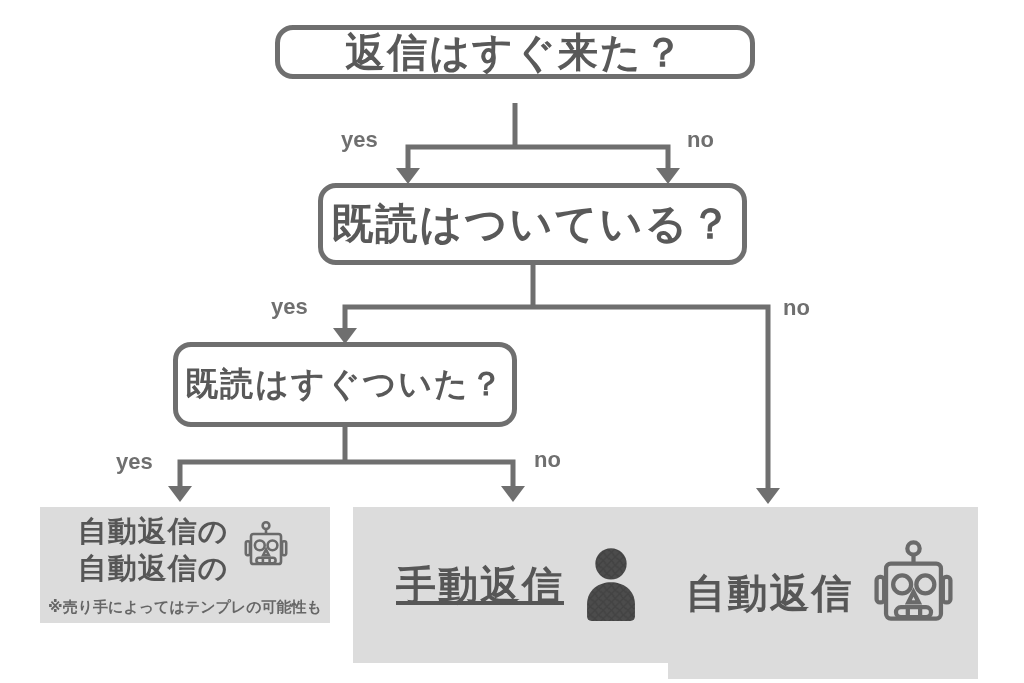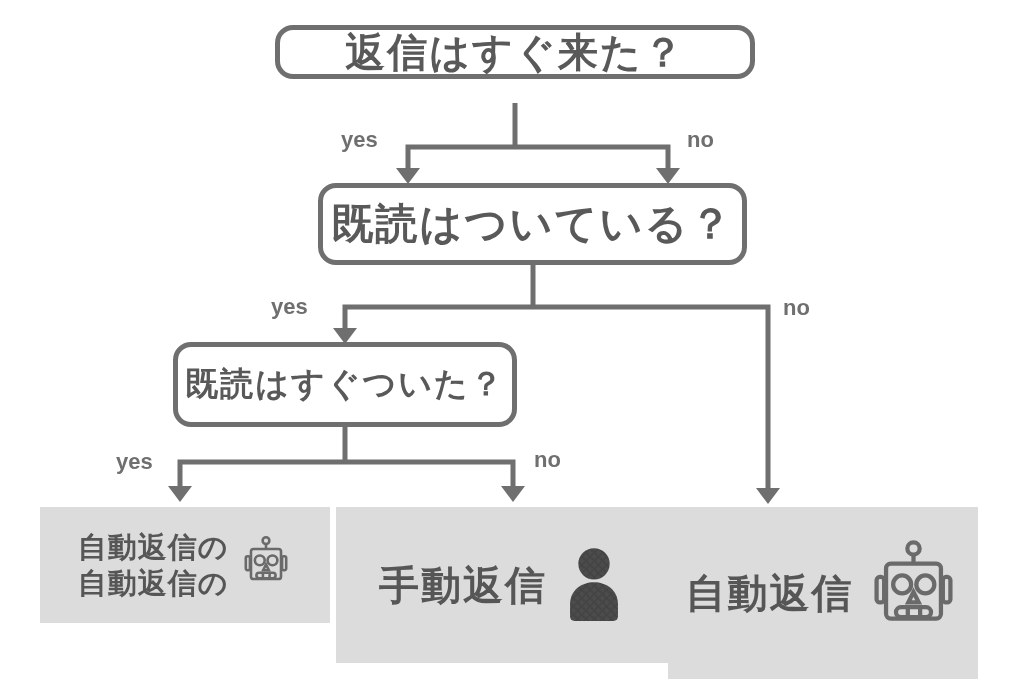"※売り手によってはテンプレの可能性も" div.rbox-note { html: none -> <div>※売り手によってはテンプレの可能性も</div> }
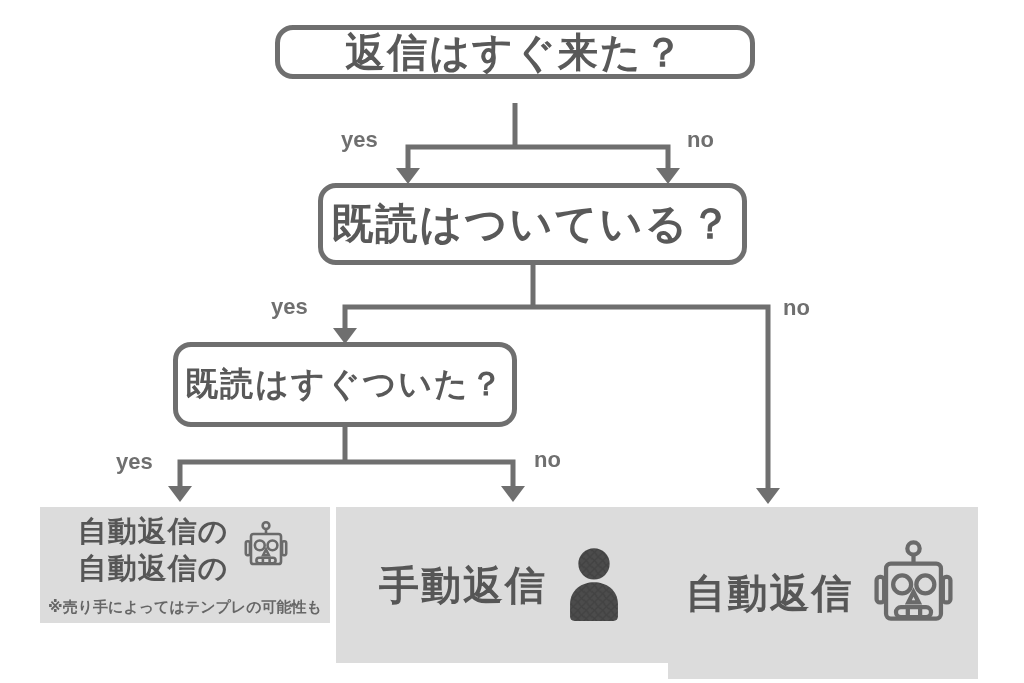"手動返信" .rbox-b { left: 336px -> 353px; text-decoration: none -> underline }
